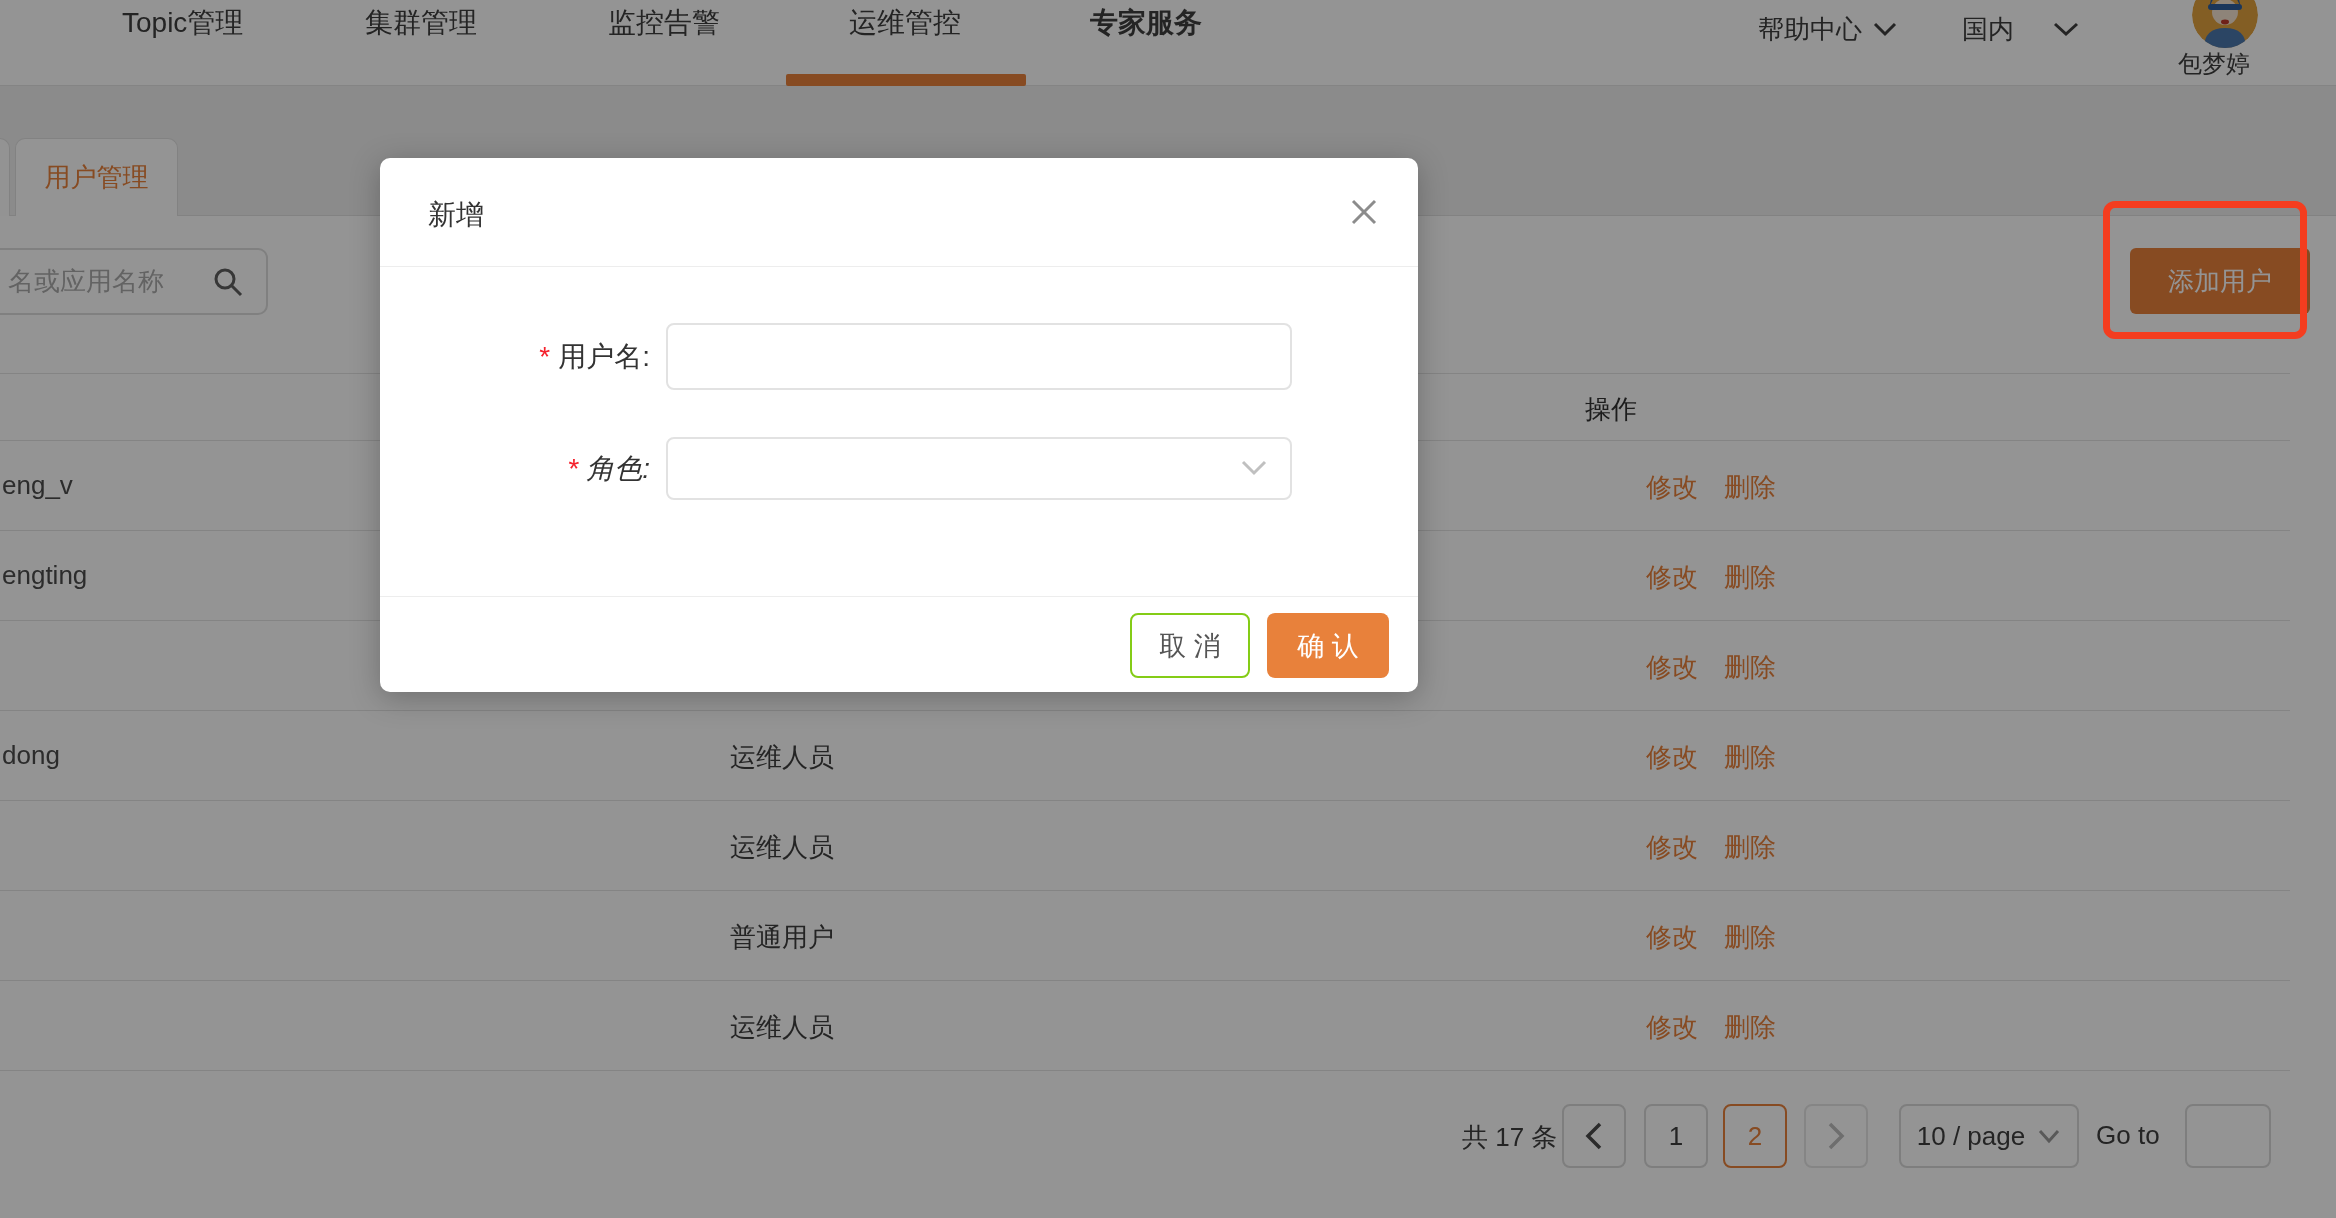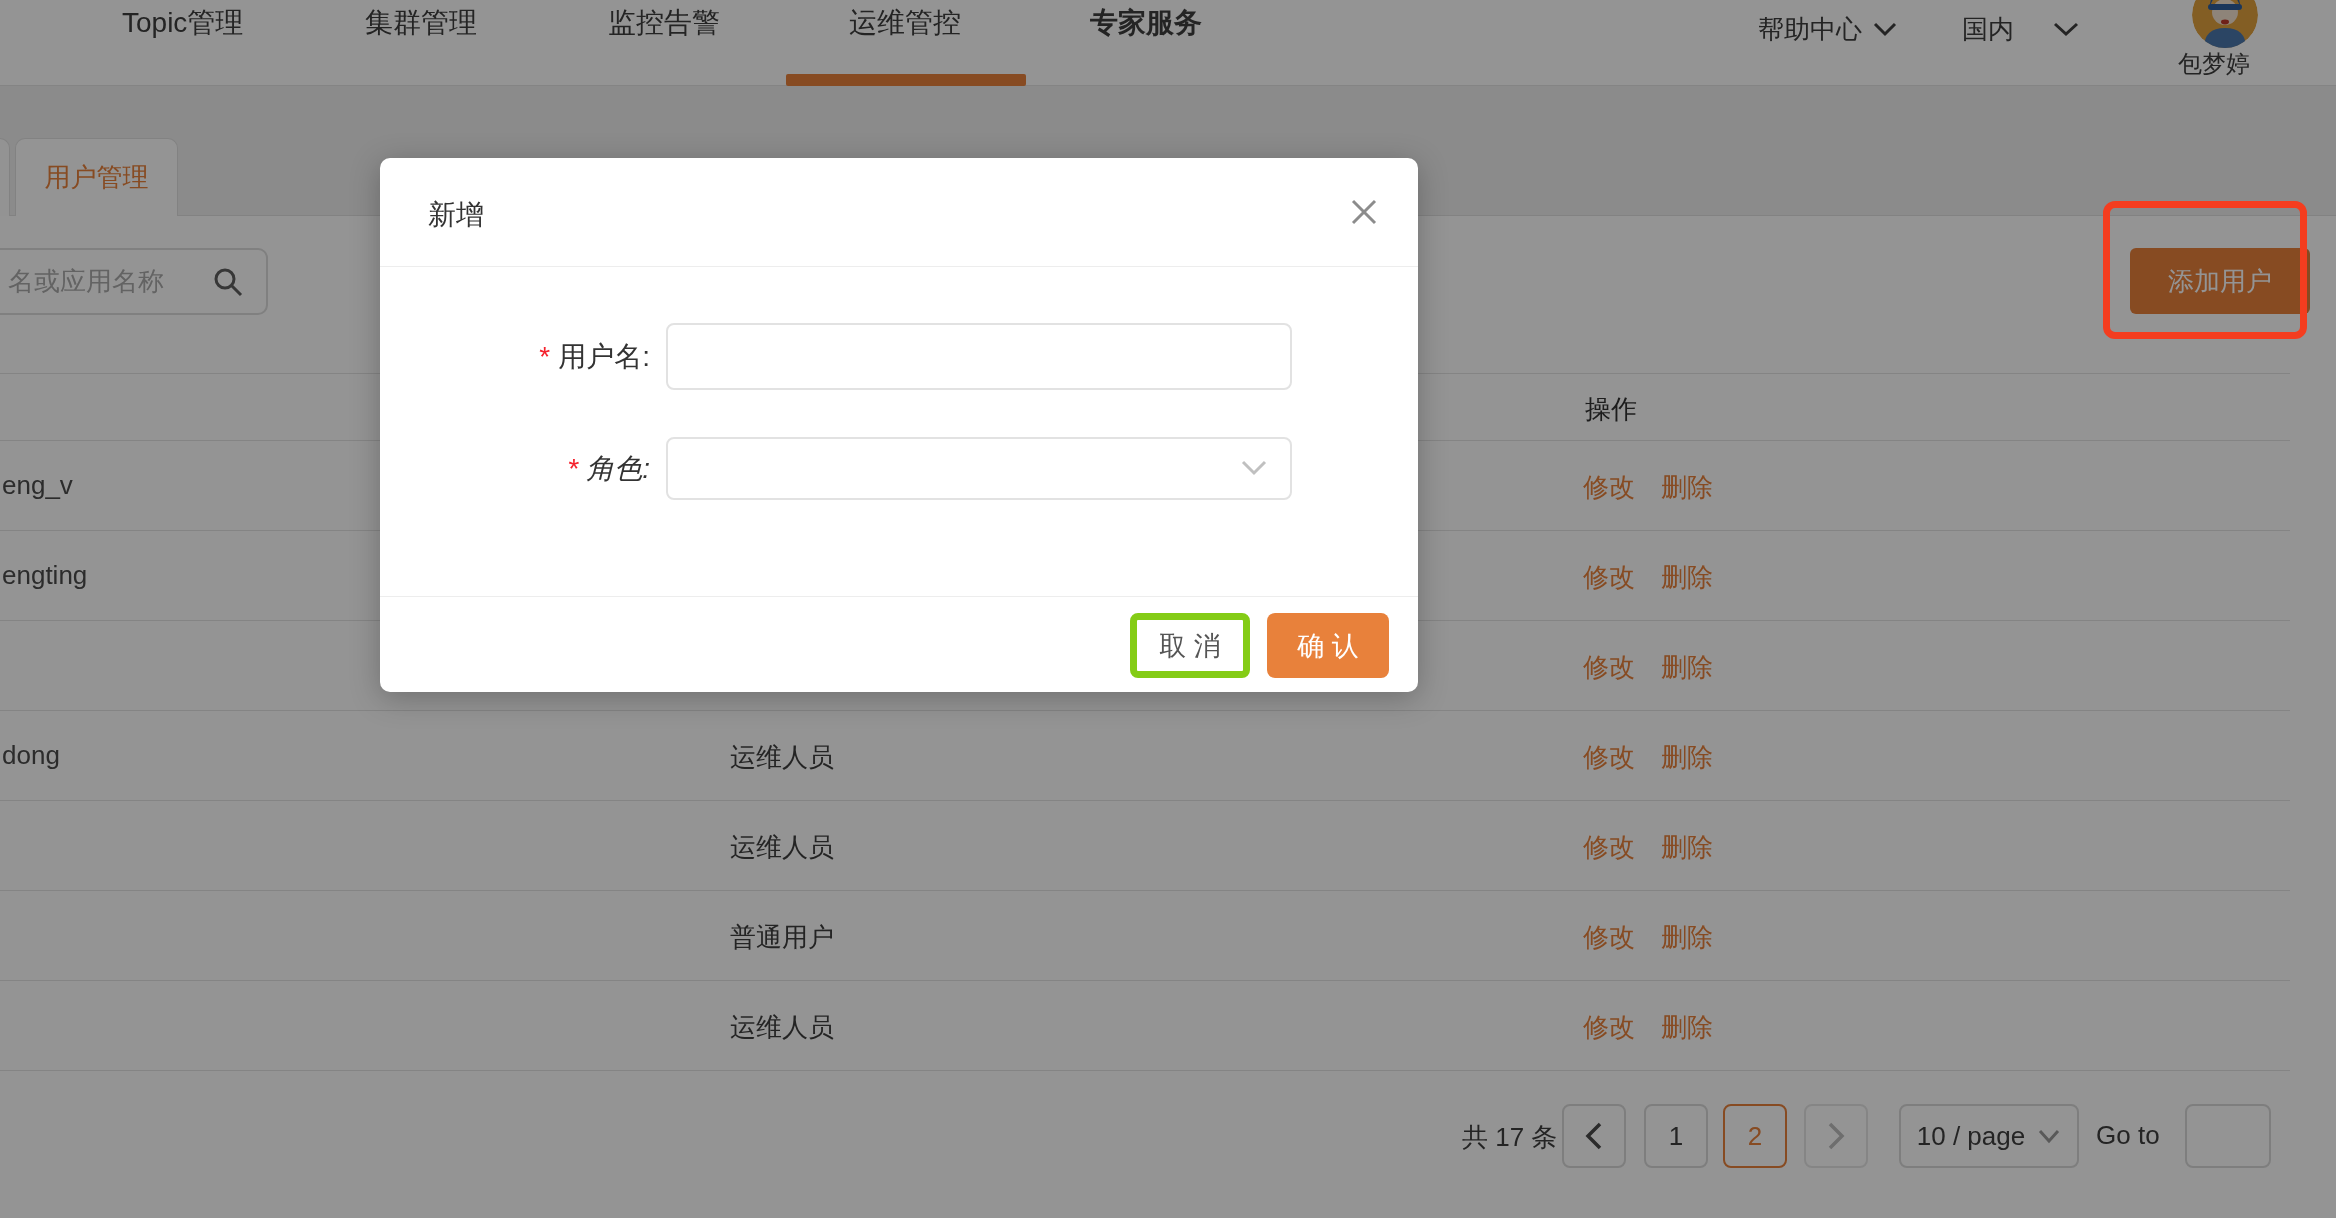"修改" .cell-ops { left: 1583px -> 1646px }
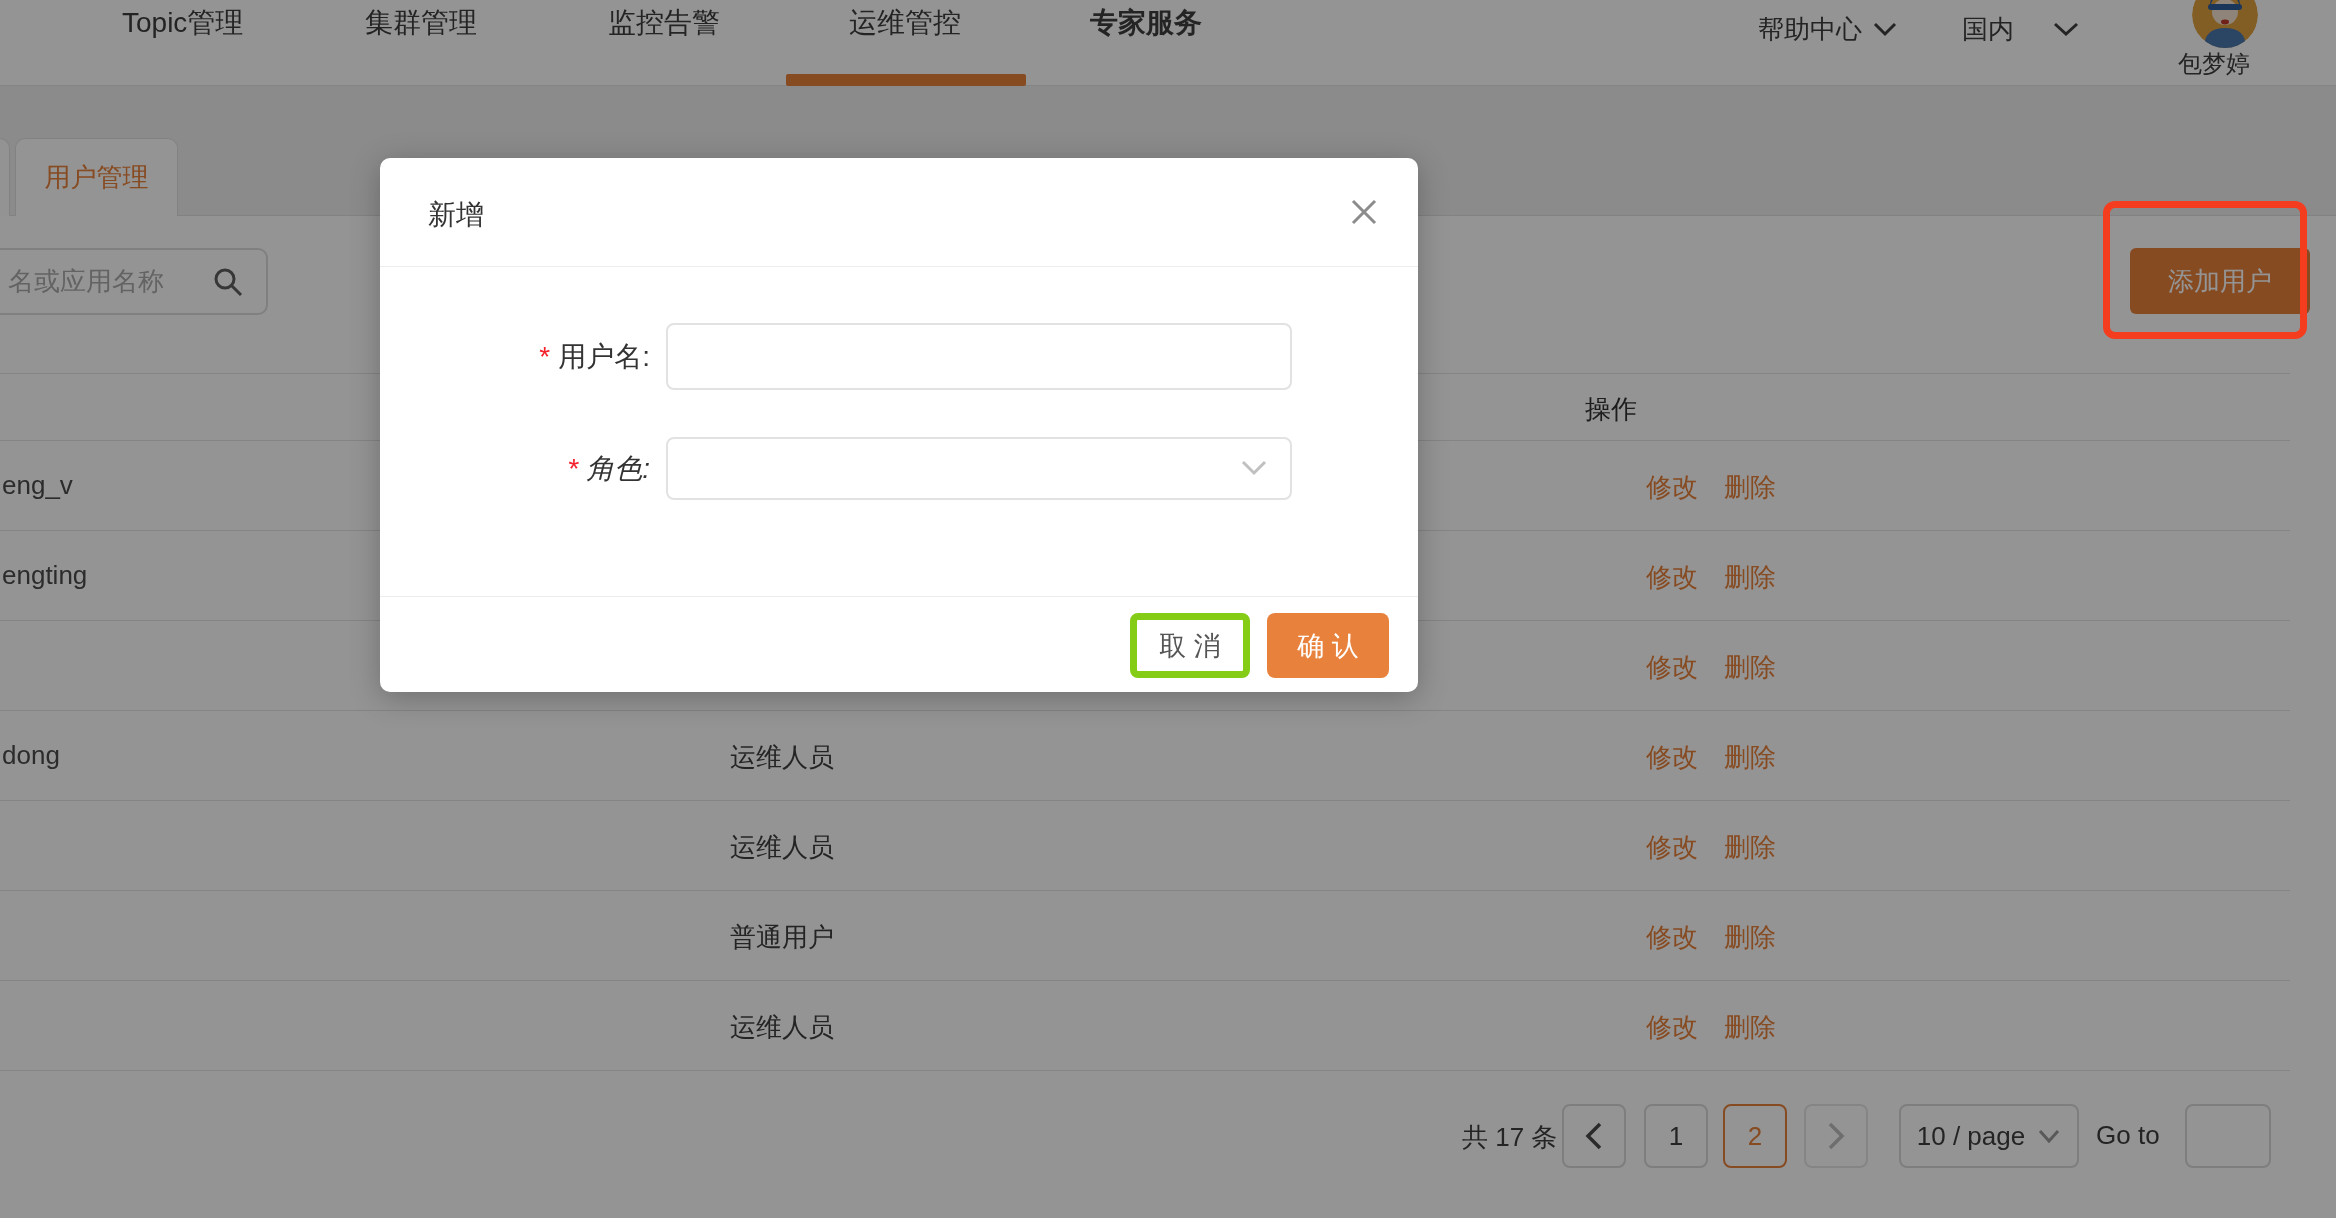"取 消" .btn-cancel { border: 7px solid #84cc16 -> 2px solid #84cc16 }
